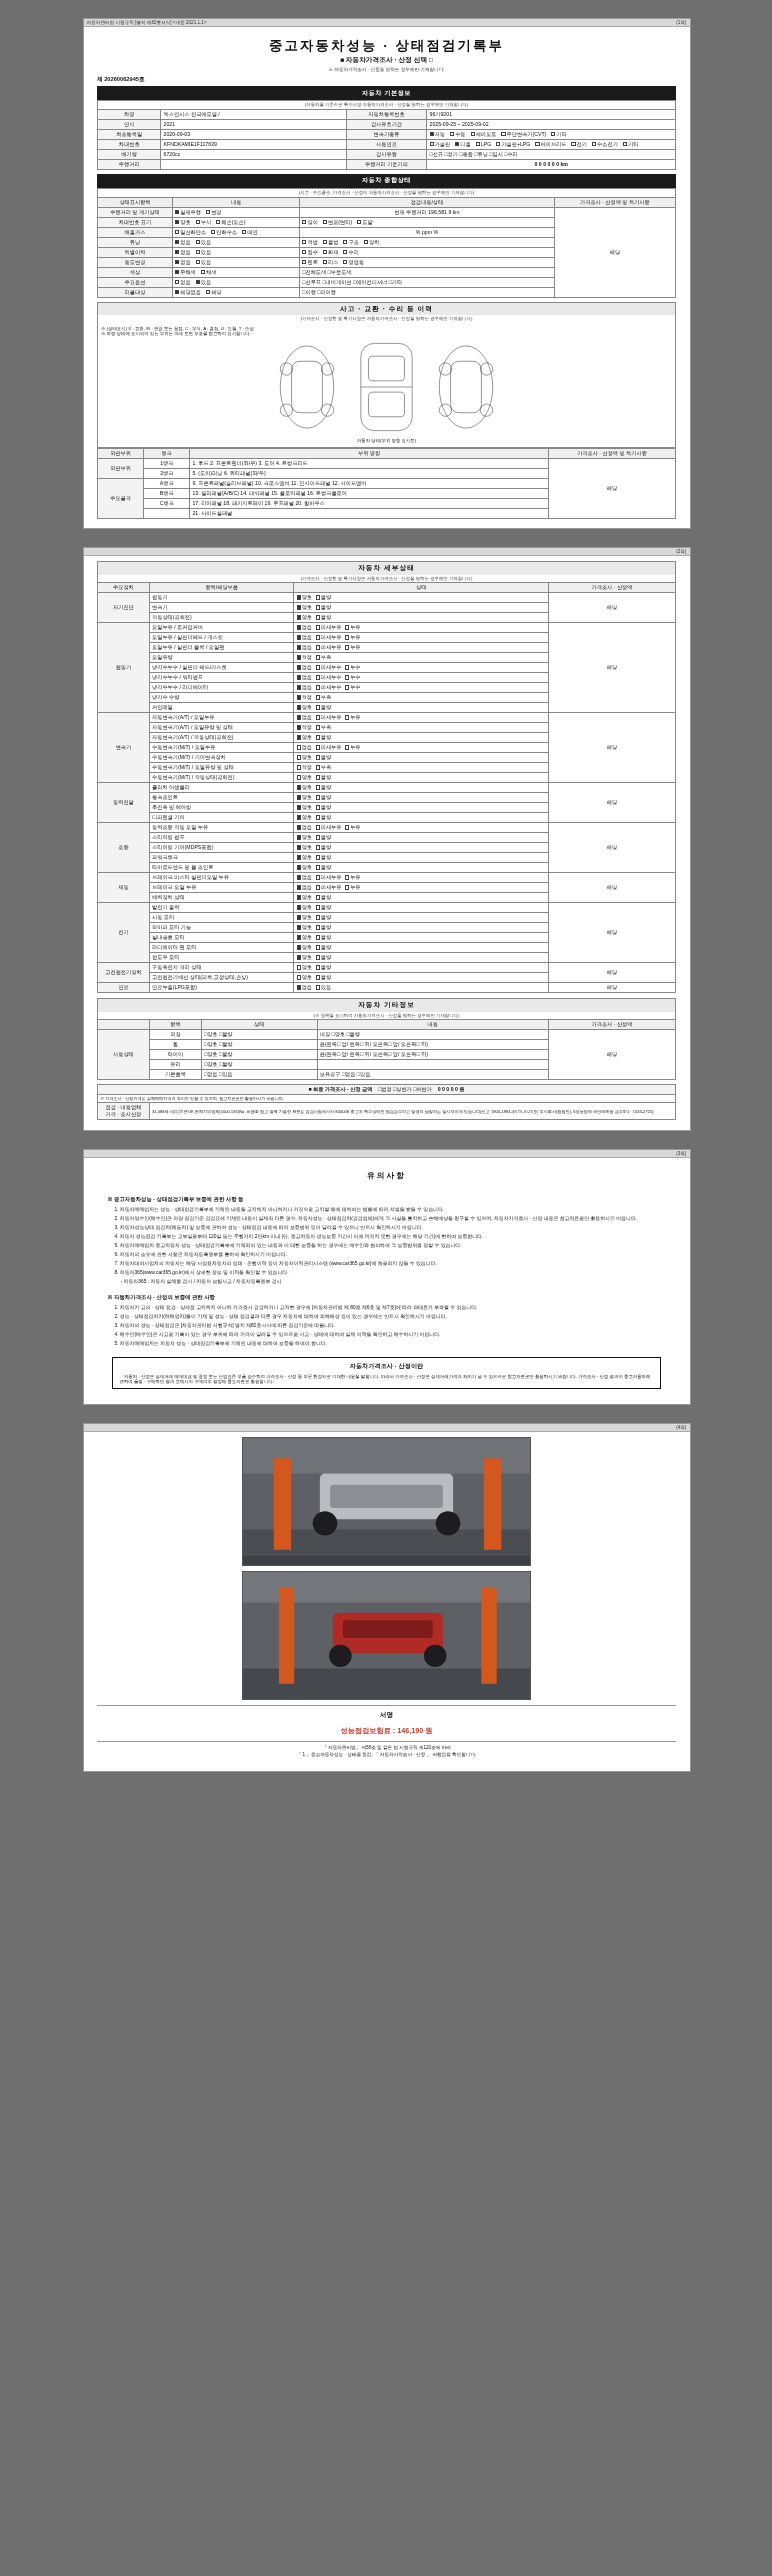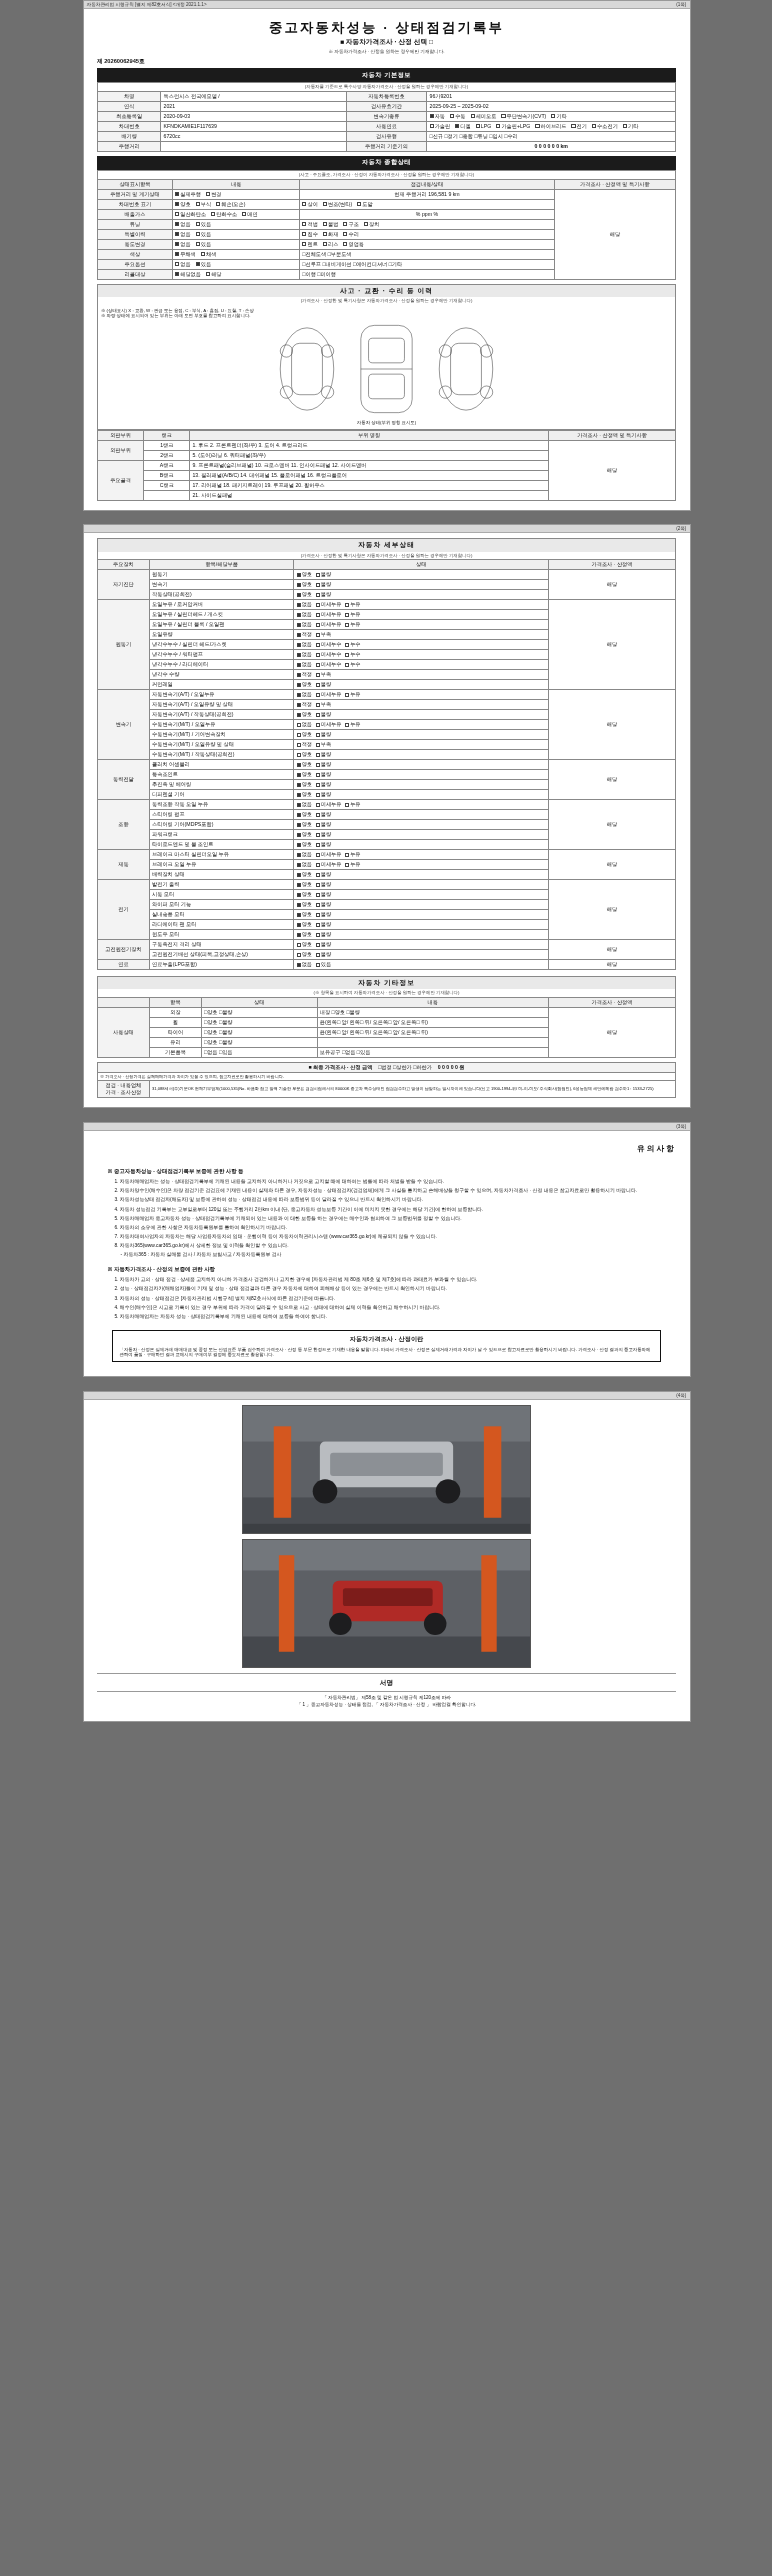"중고자동차성능 · 상태점검기록부" .page { margin: 0 auto -> 18px auto }
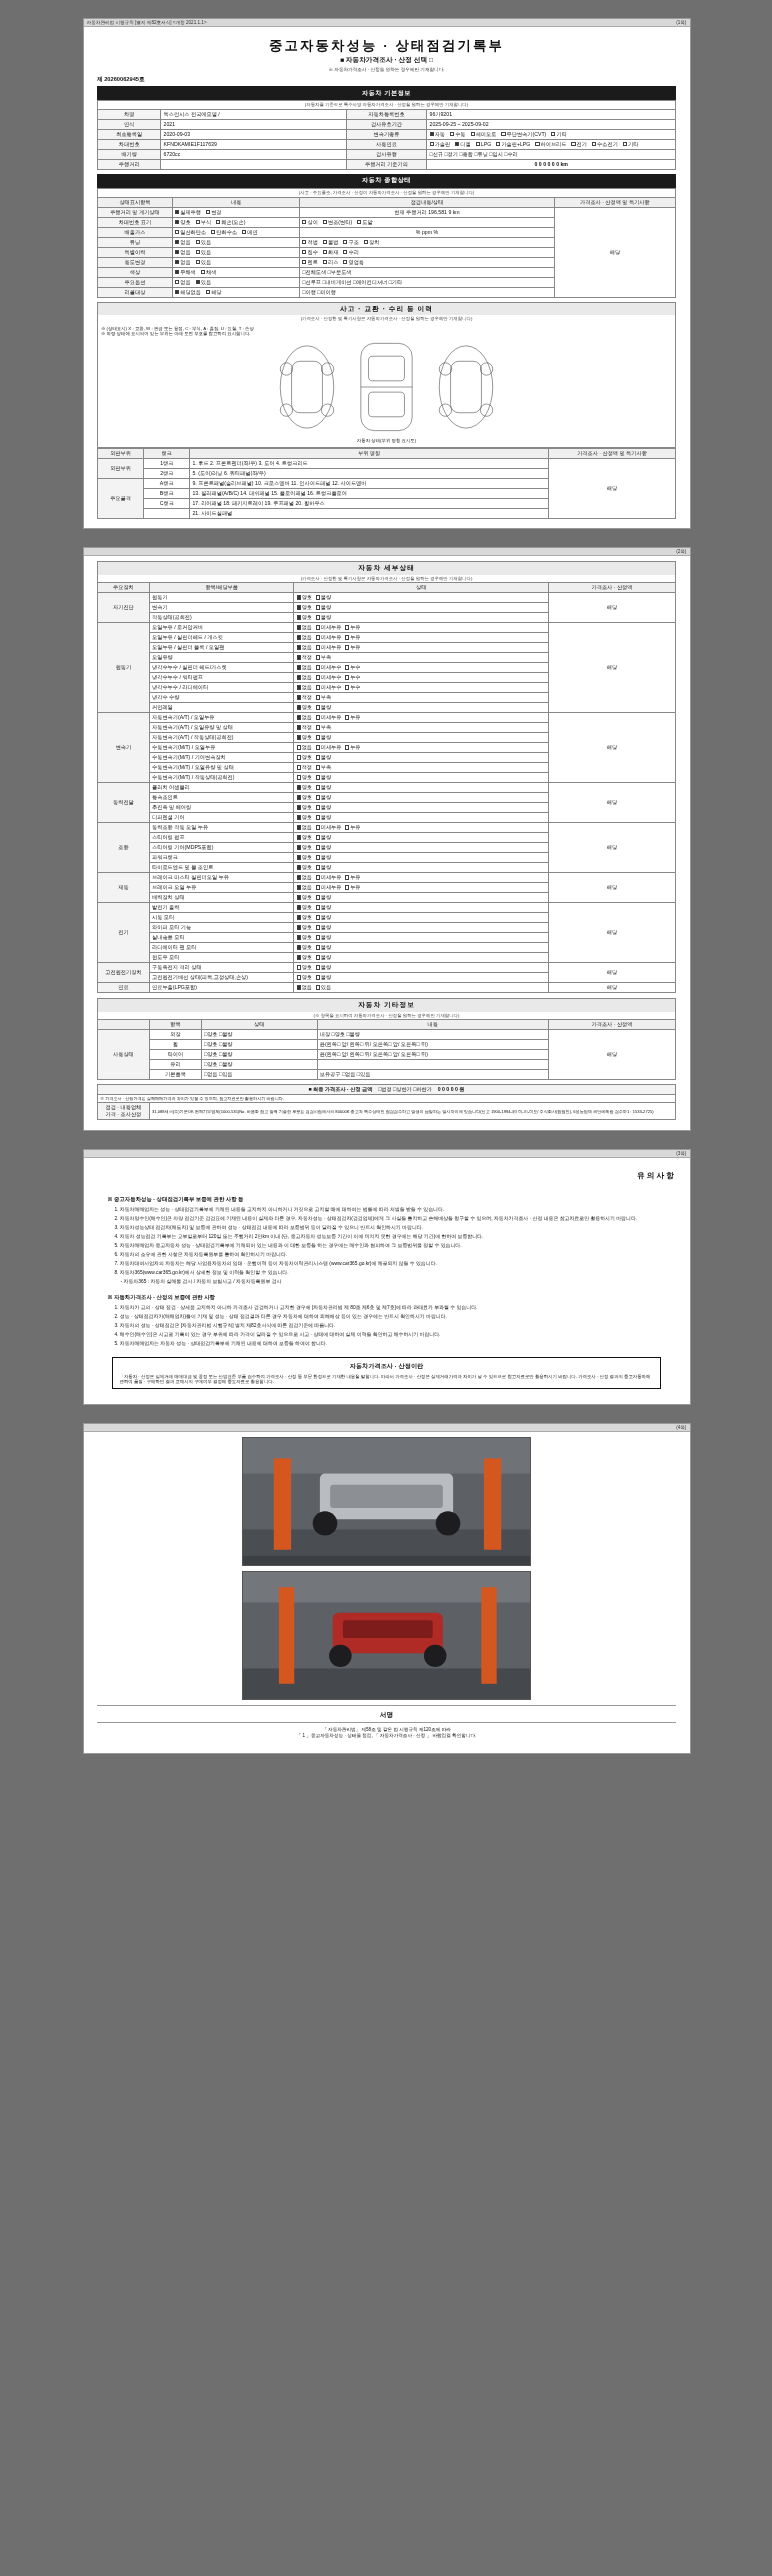"유의사항" .notice-h { text-align: right -> center }
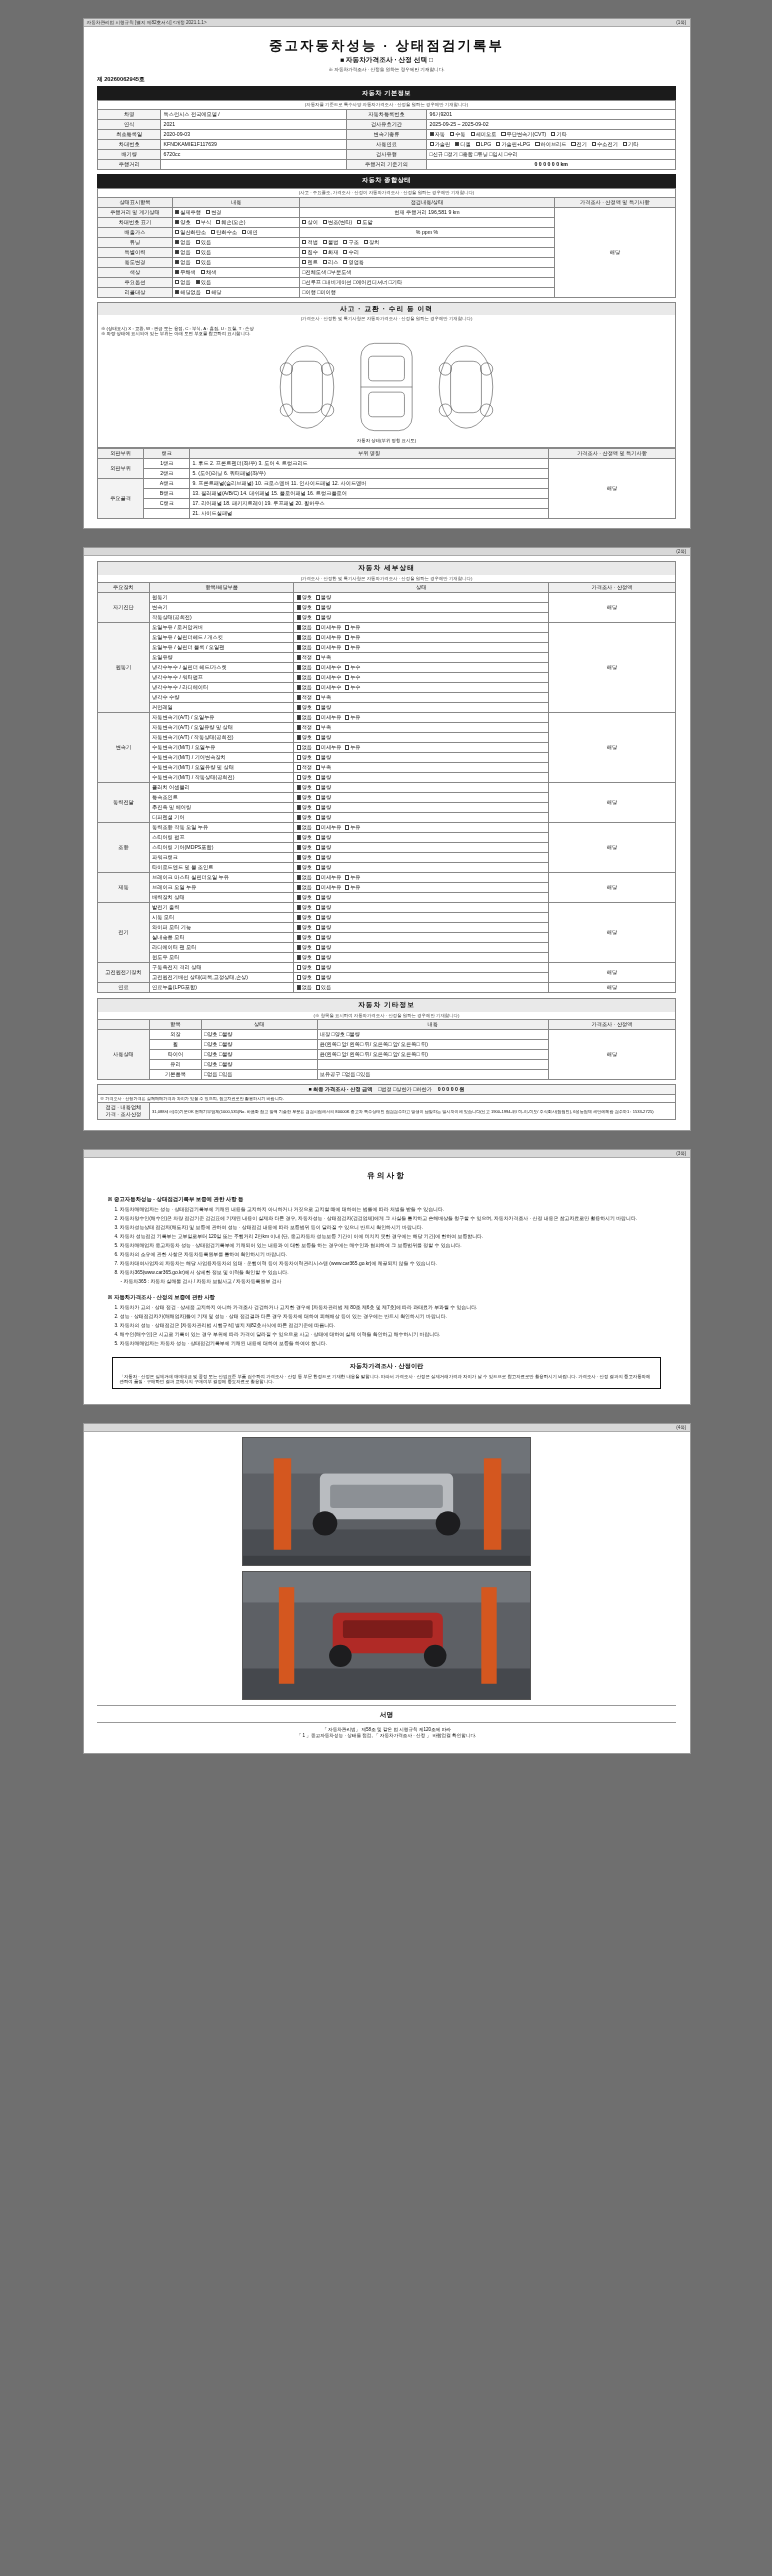"성능점검보험료 : 146,190 원" div.fee { html: none -> <div> <span>성능점검보험료 :</span> <span>146,190 원</span> </div> }
